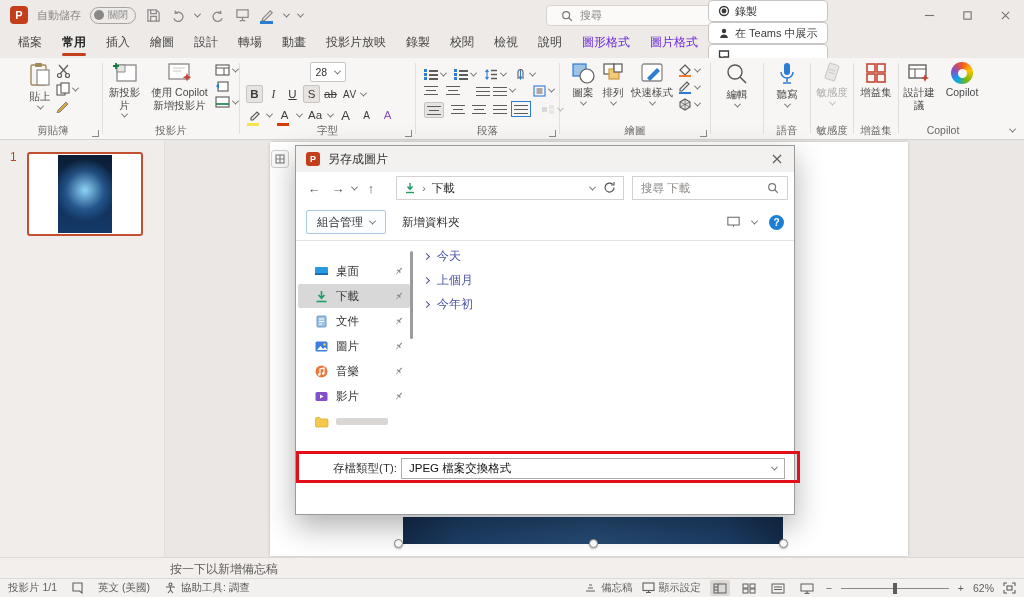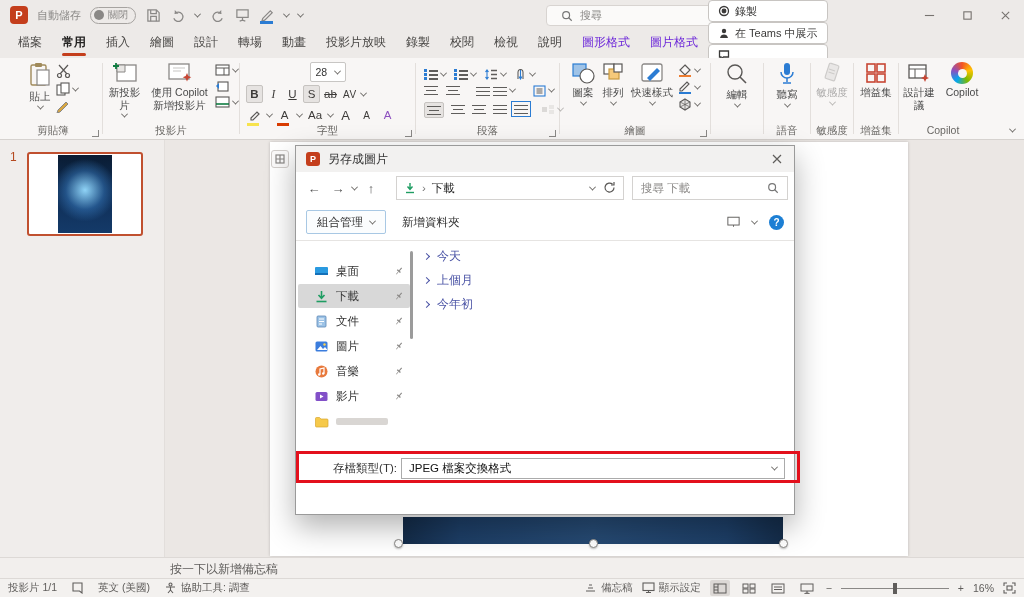"16%" span { text: 16% -> 62% }
